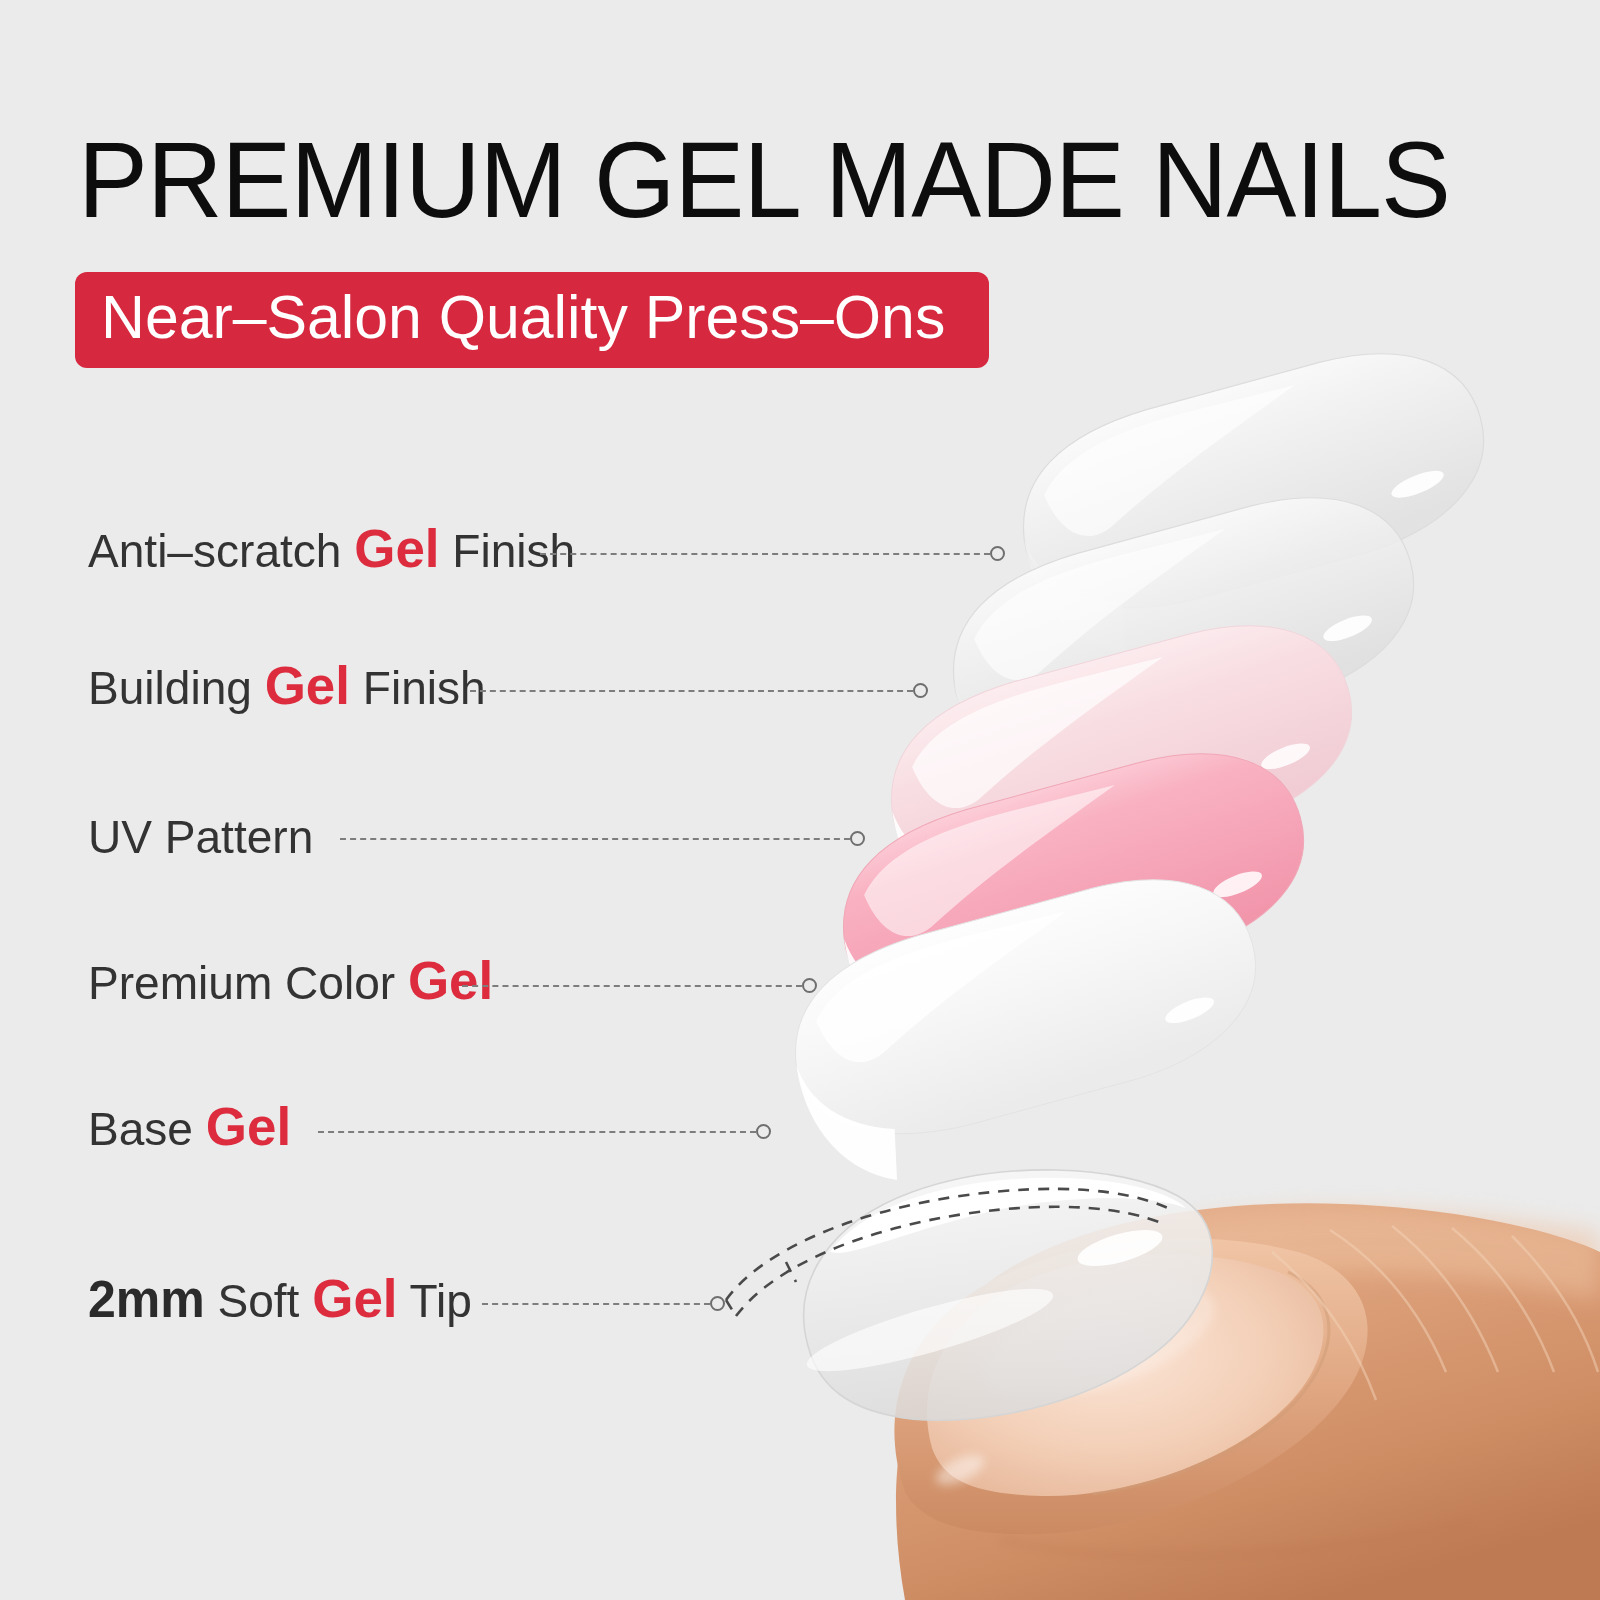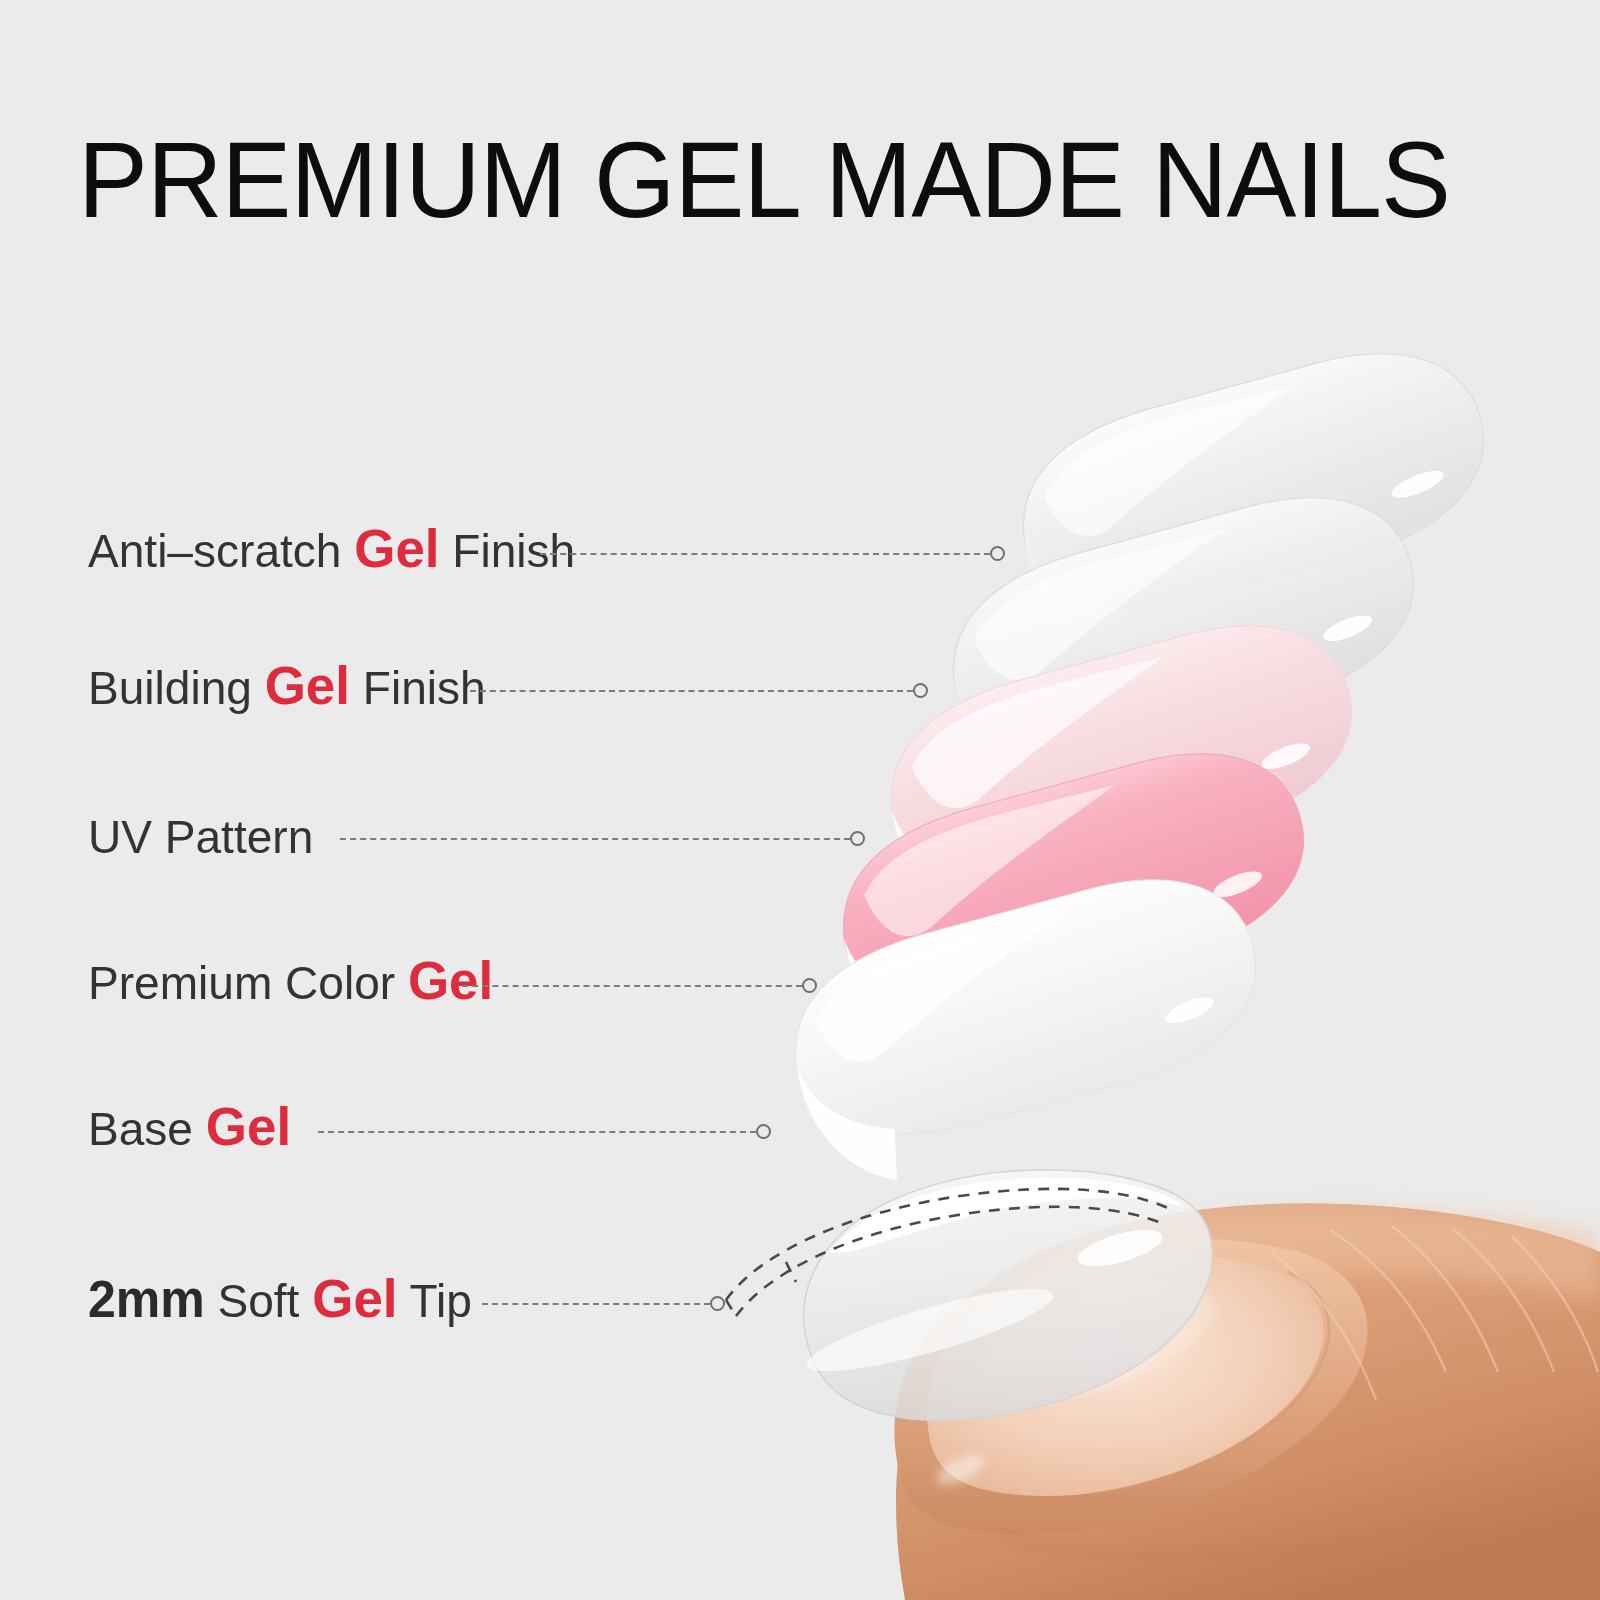"Near–Salon Quality Press–Ons" div { html: none -> <div> <span>Near–Salon Quality Press–Ons</span> </div> }
